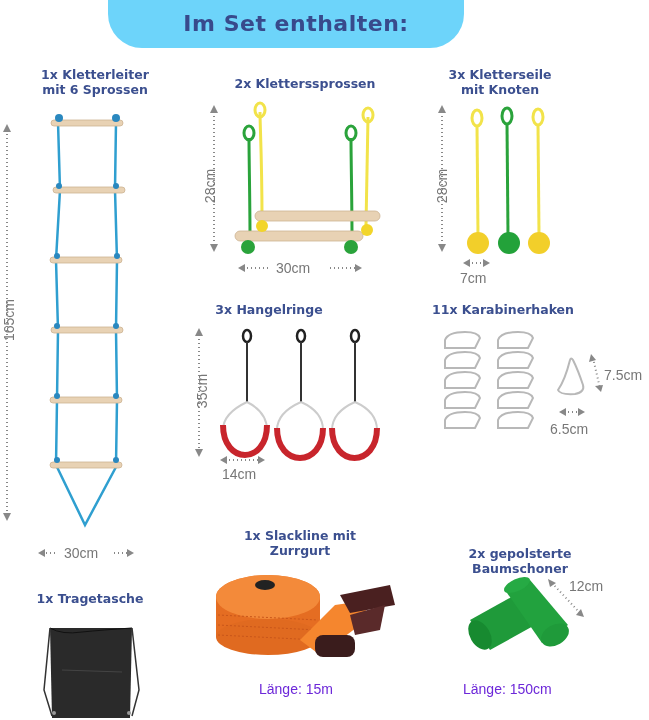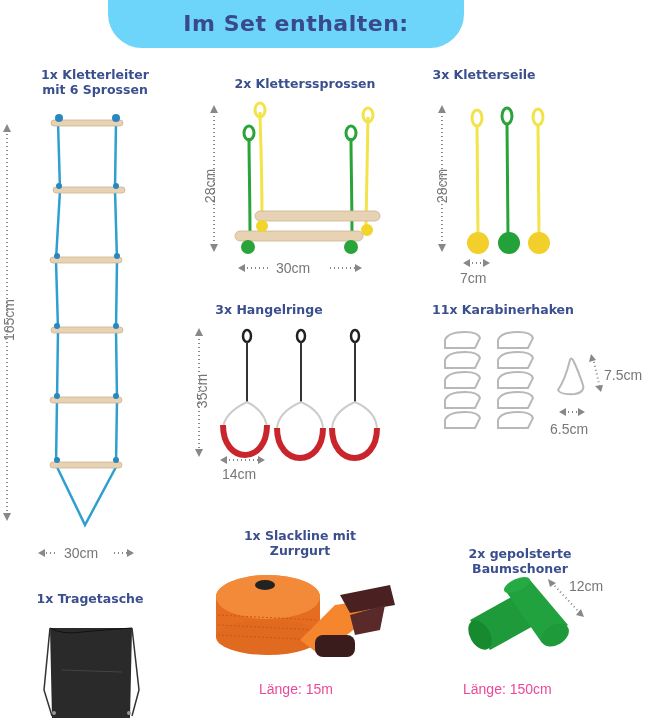"3x Kletterseile" div.heading { left: 414px -> 430px }
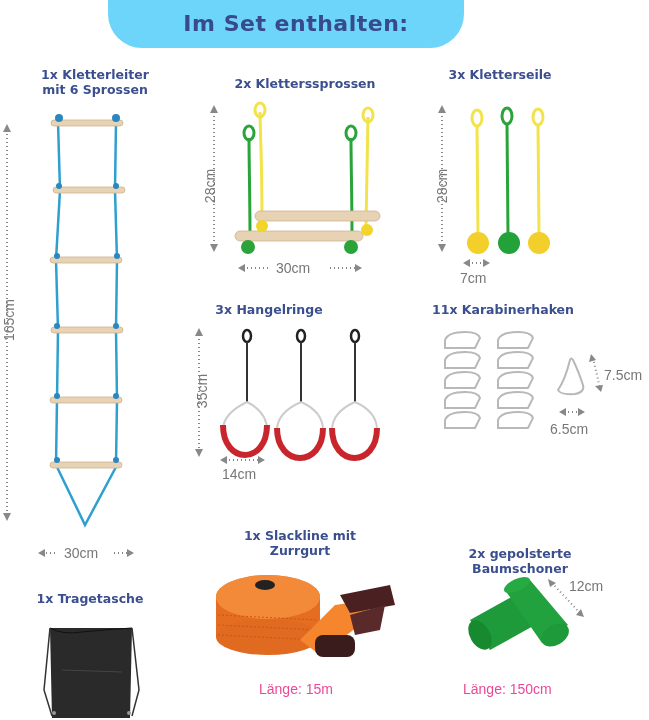"mit Knoten" div { html: none -> <div>mit Knoten</div> }
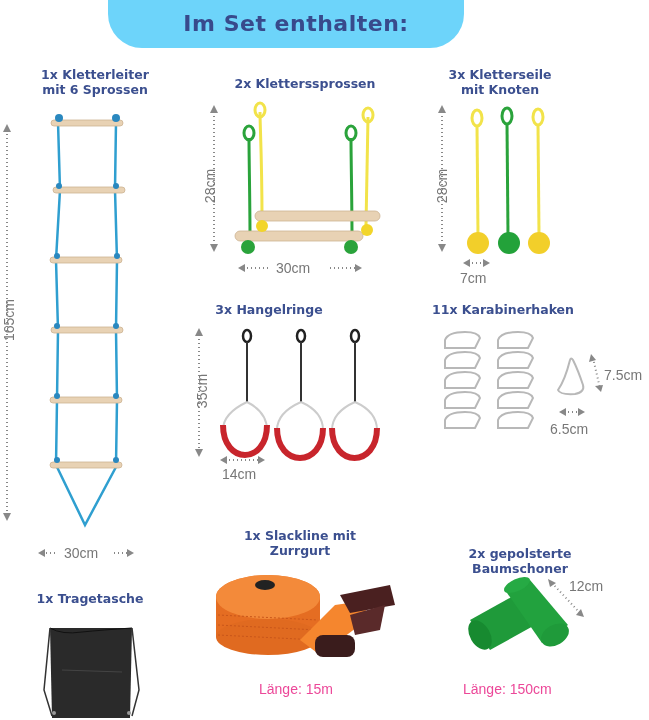"Länge: 15m" .note { color: #ec4899 -> #6d28d9 }
